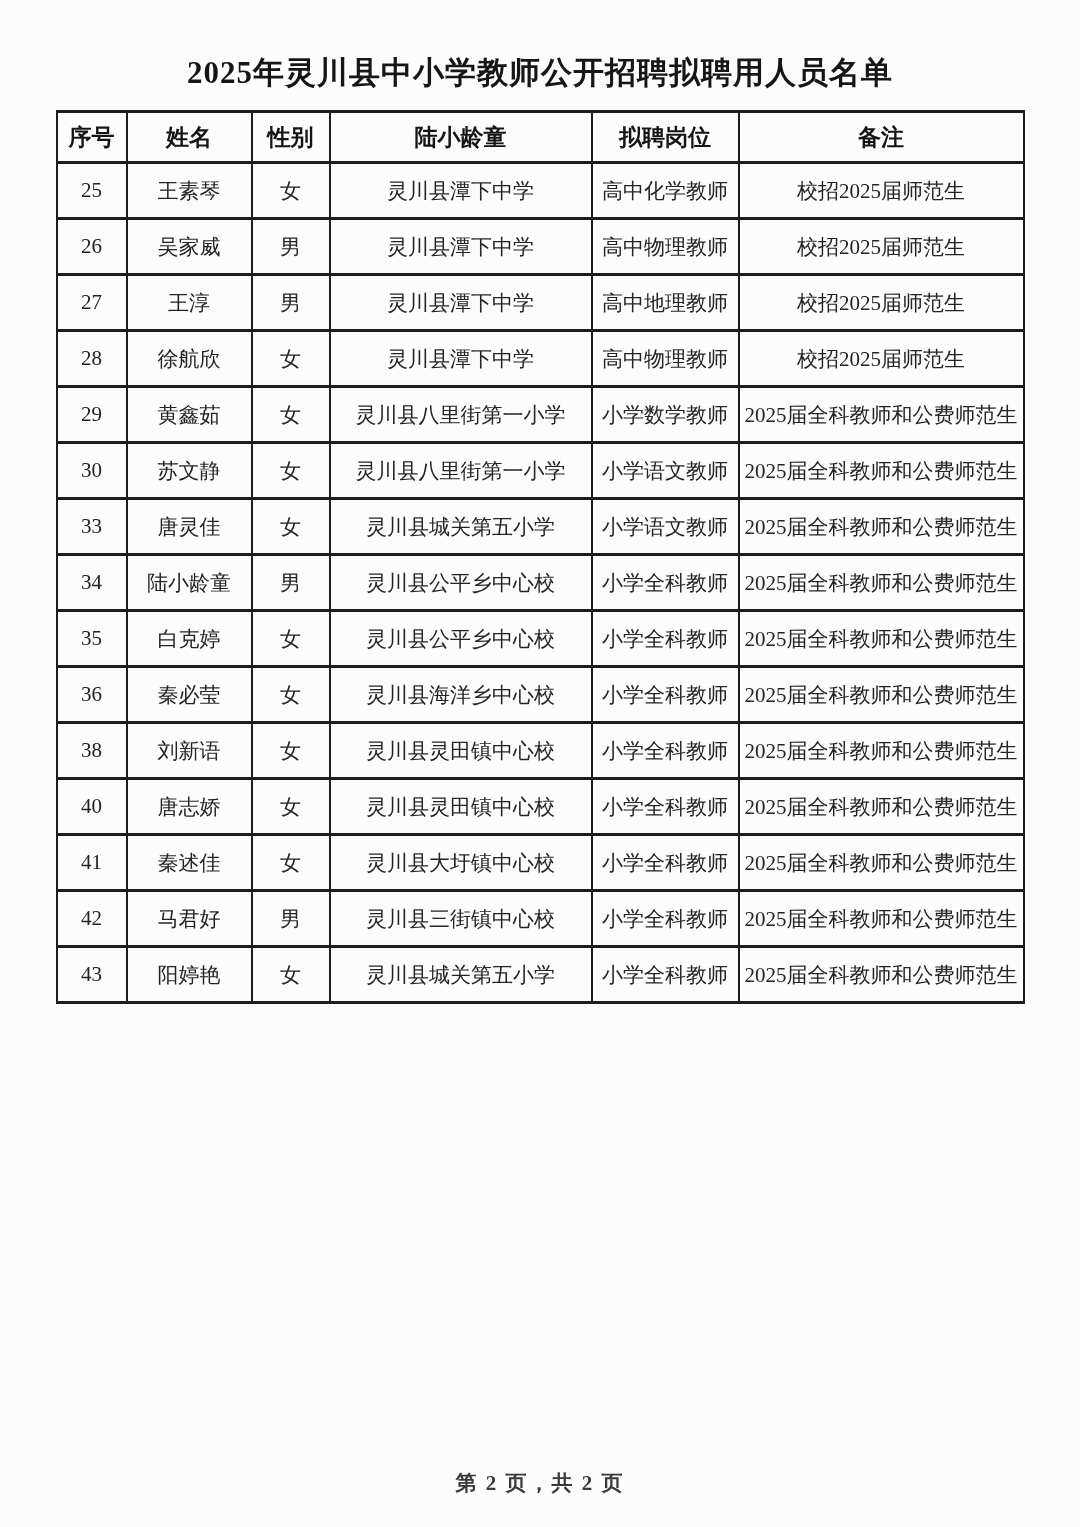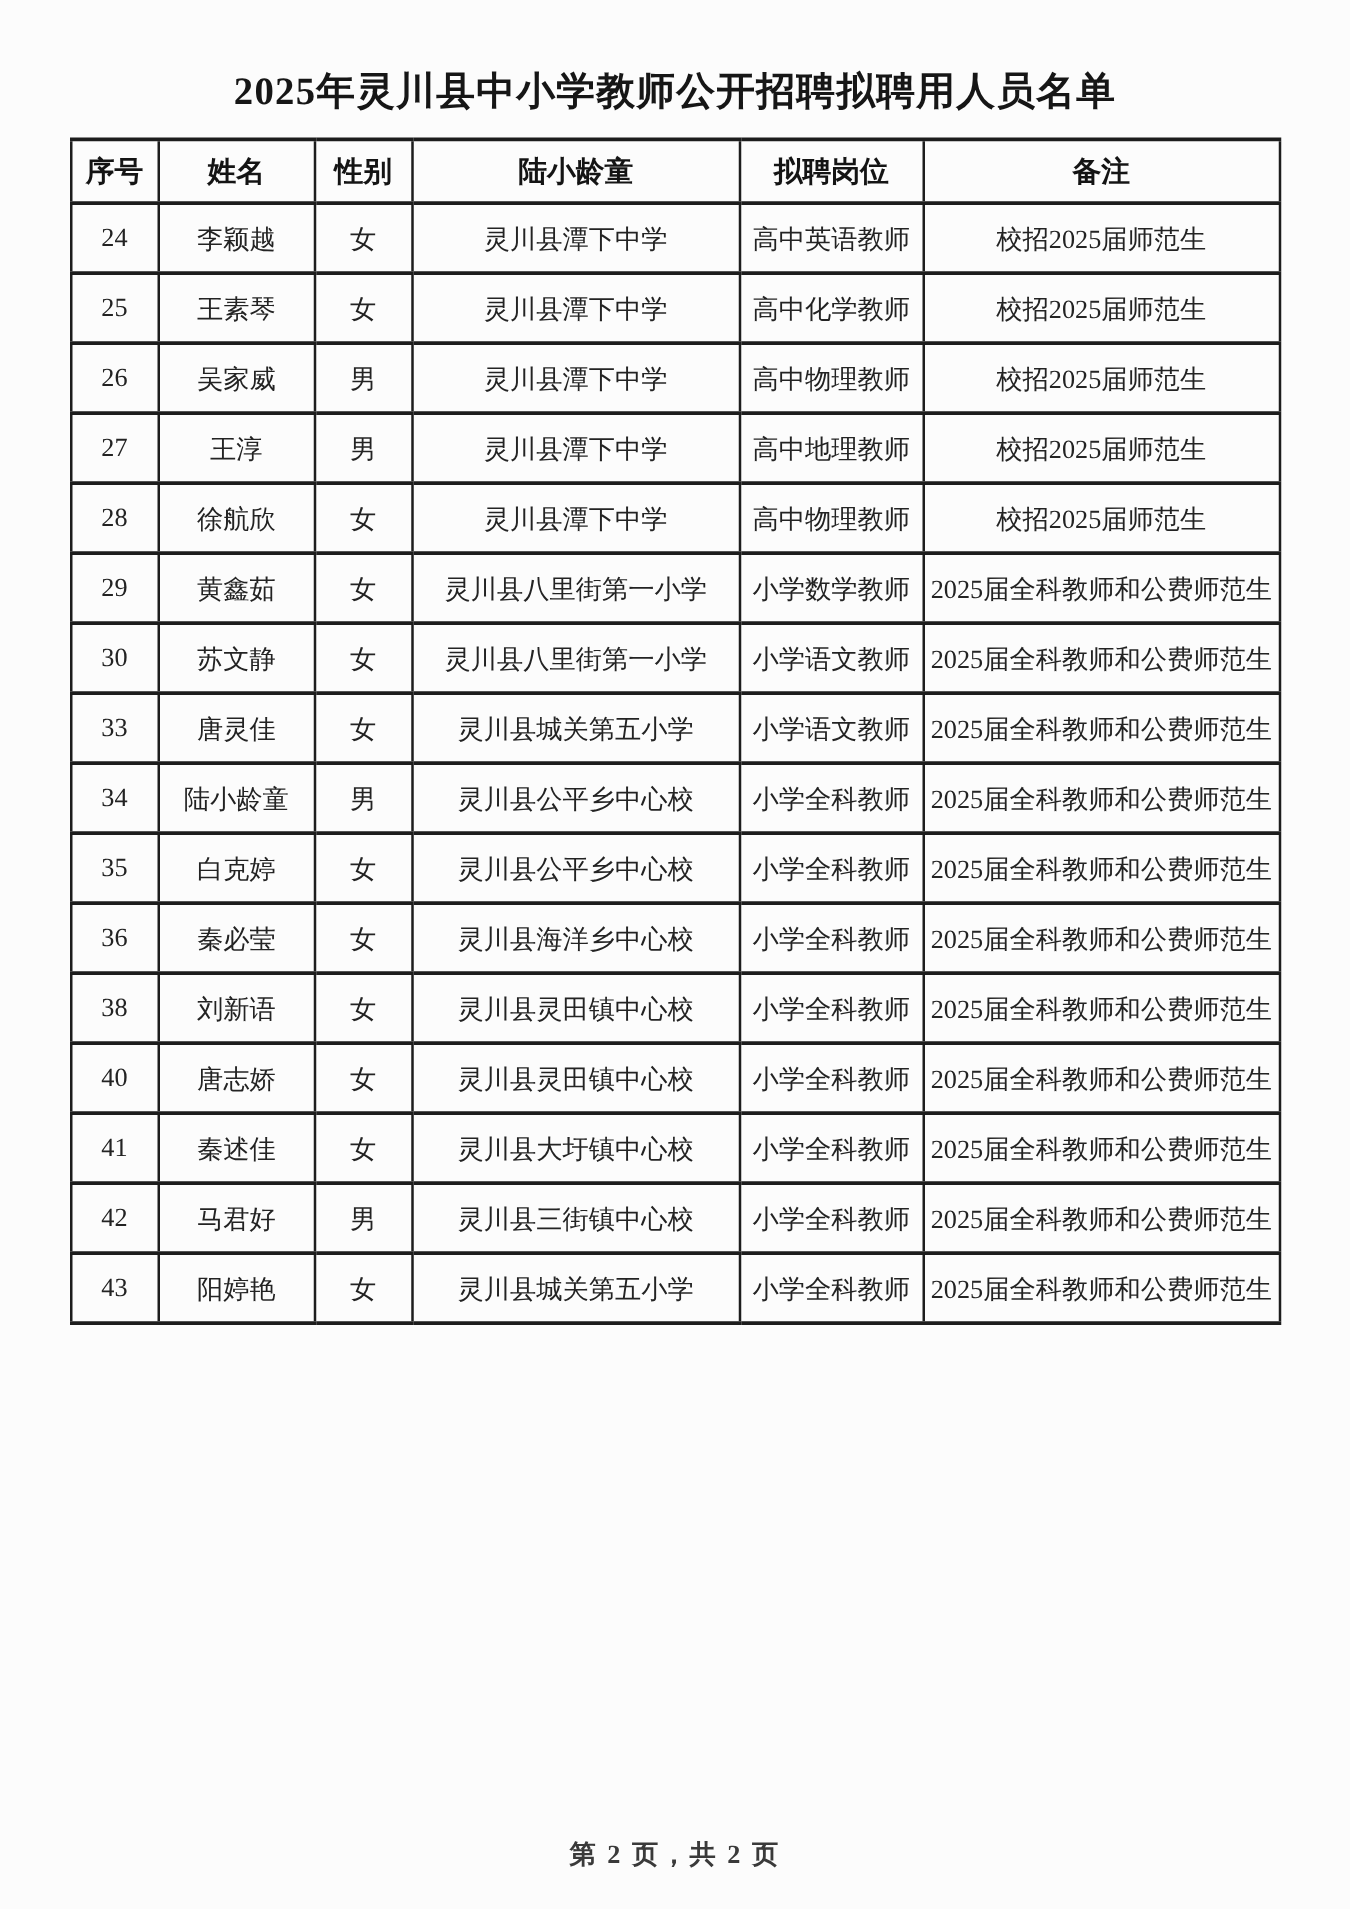"24" tr { html: <tr> <td>24</td> <td>李颖越</td> <td>女</td> <td>灵川县潭下中学</td> <td>高中英语教师</td> <td>校招2025届师范生</td> </tr> -> none }
